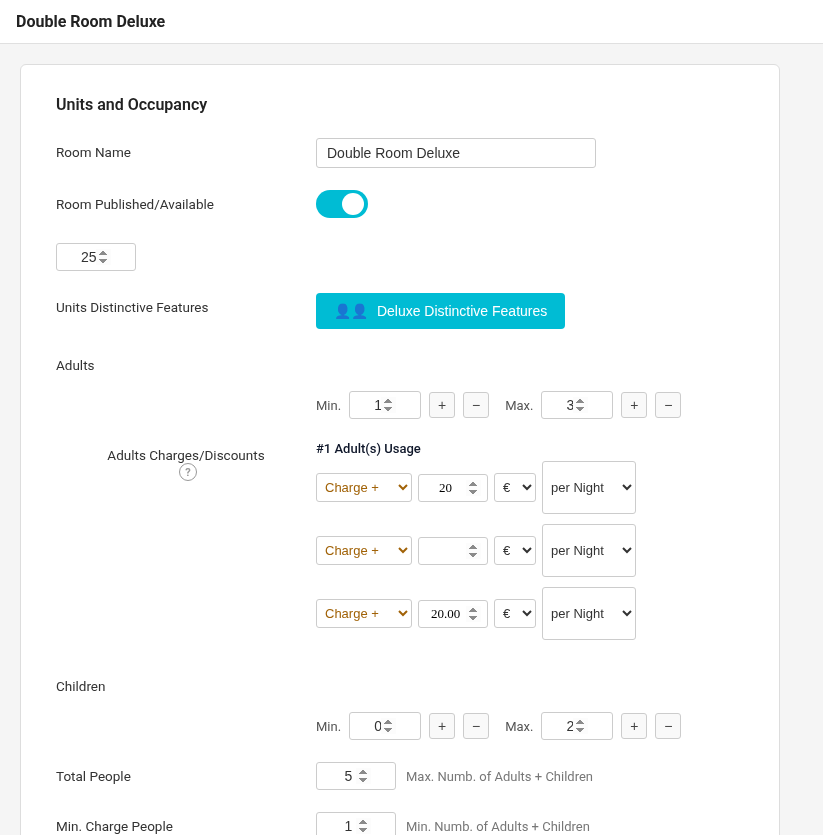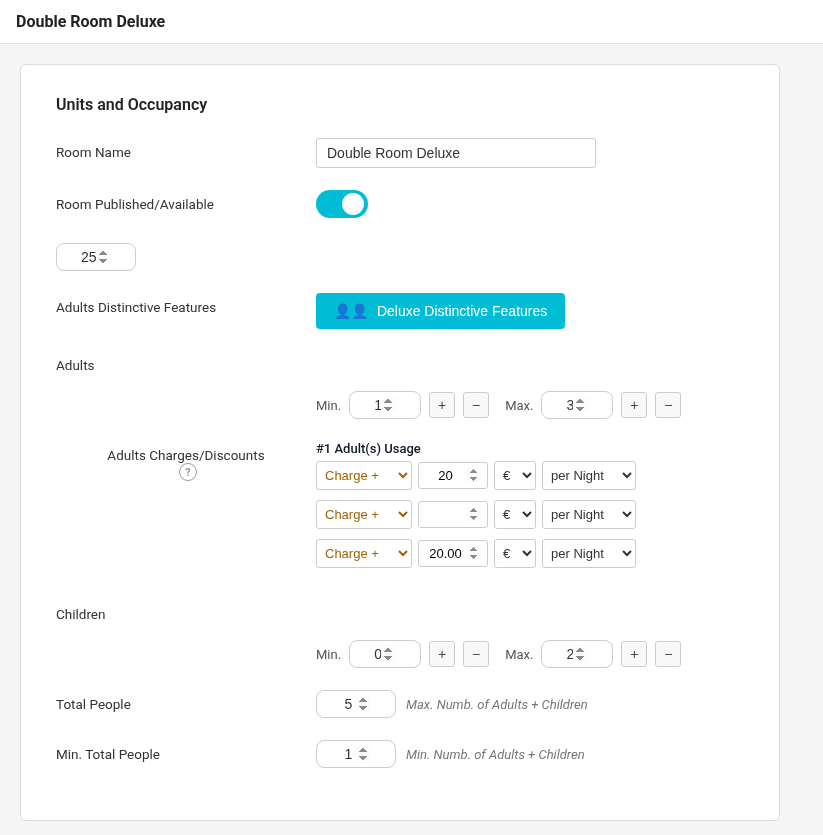"25" .spinner-input { border-radius: 8px -> 3px }
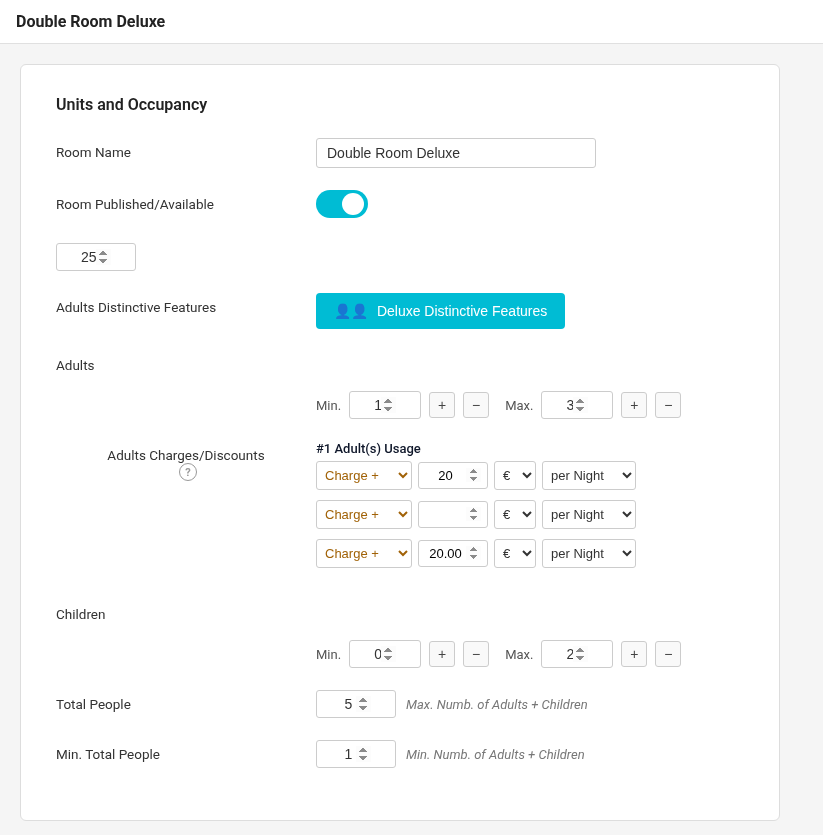"Adults Distinctive Features" div.form-label { text: Adults -> Units }
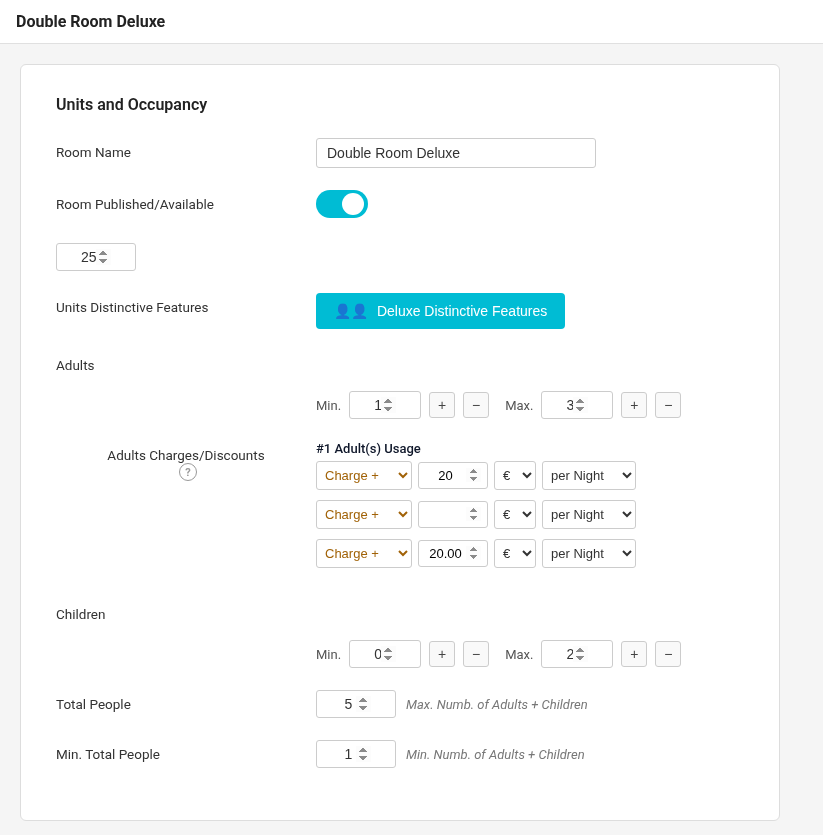"20" .charge-number { font-family: none -> Liberation Serif, serif }
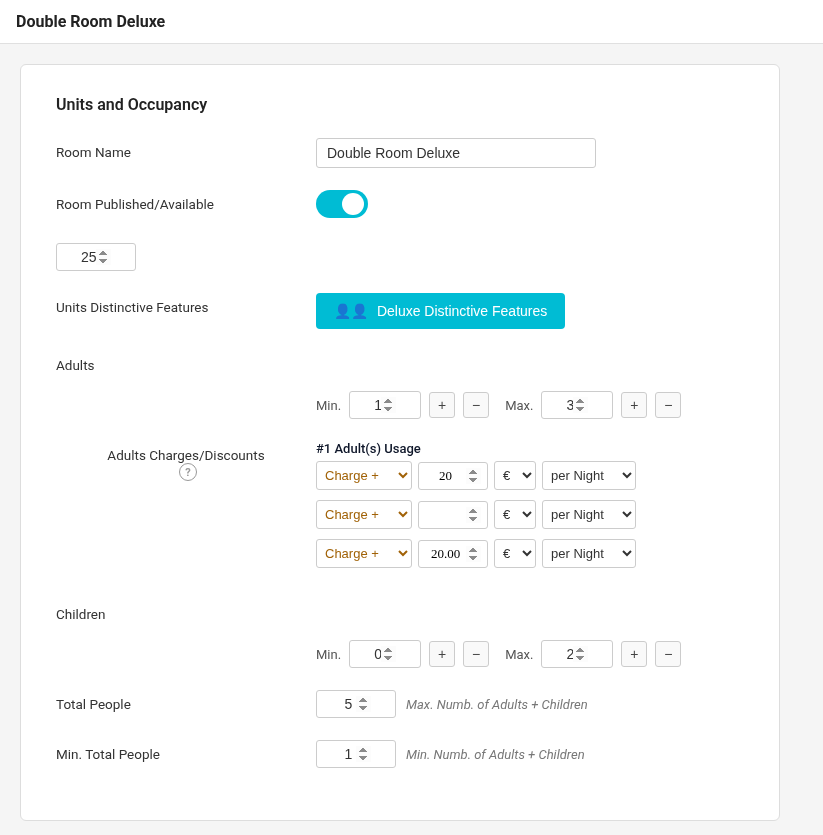"per Night" .per-night-select { padding: 5px 4px -> 17px 4px }
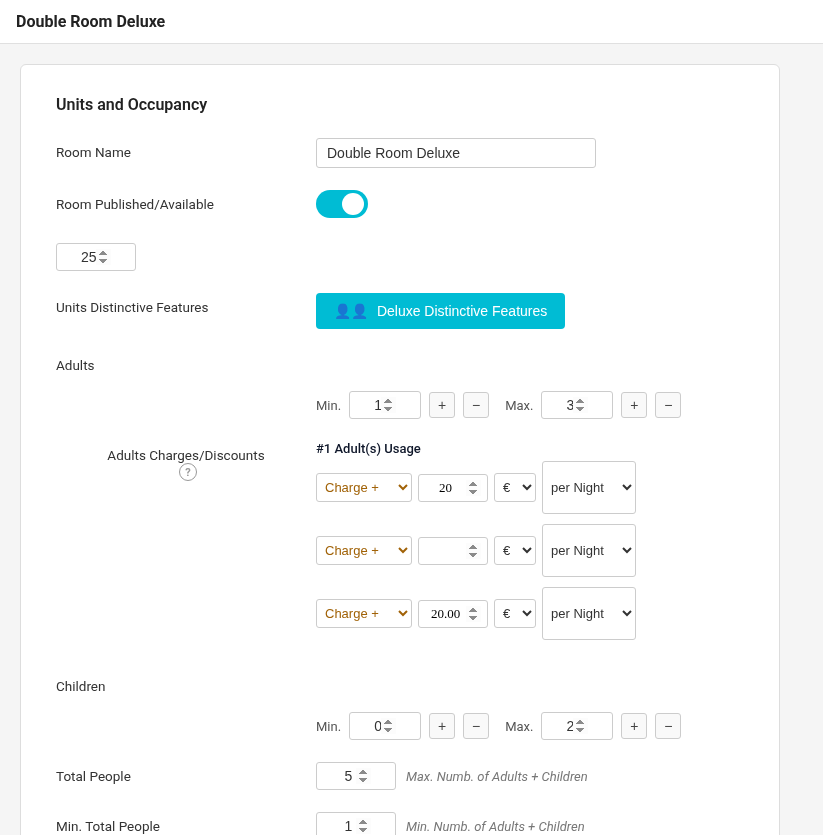"Max. Numb. of Adults +" .helper-text { font-style: italic -> none }
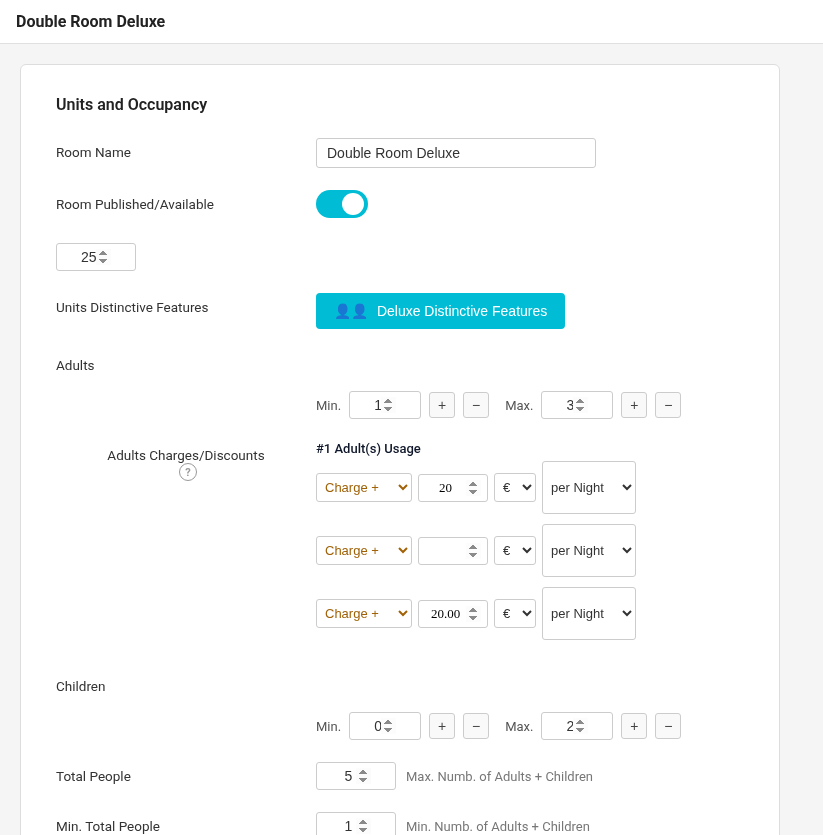"Min. Total People" div.form-label { text: Total -> Charge }
